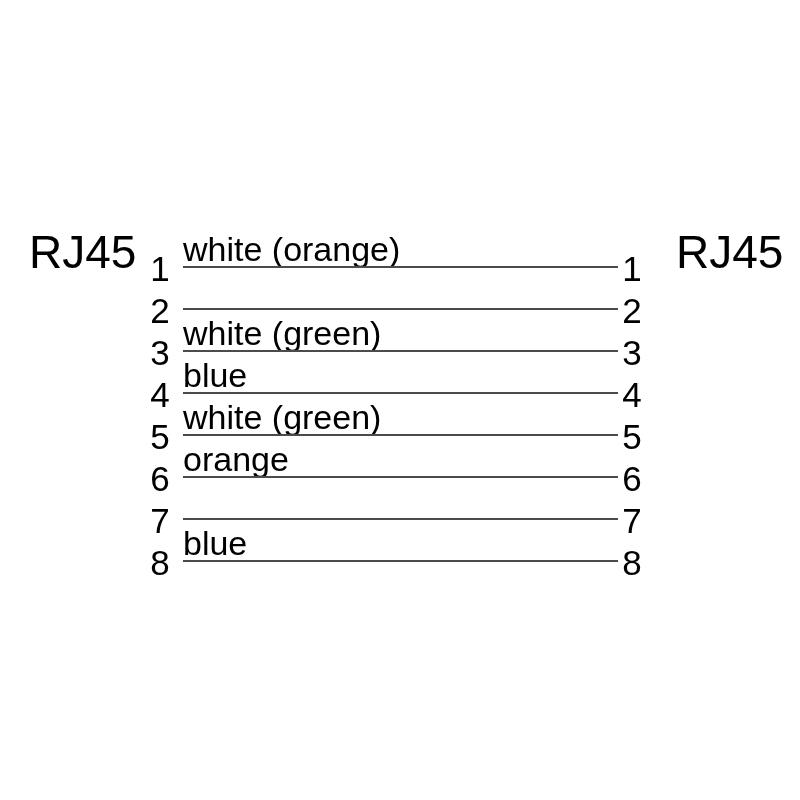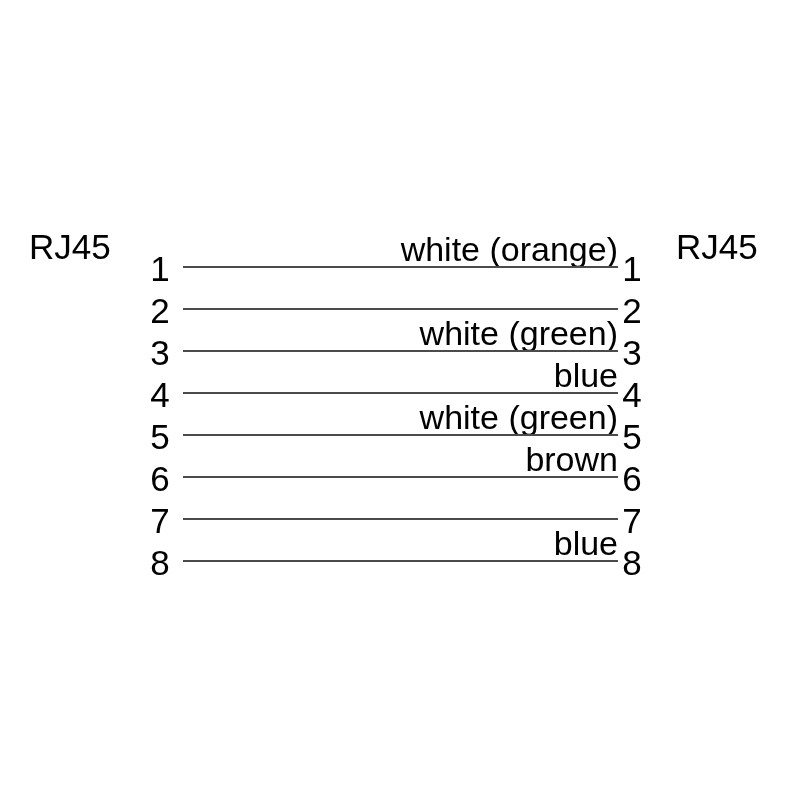"RJ45" .connector-label { font-size: 35px -> 46px }
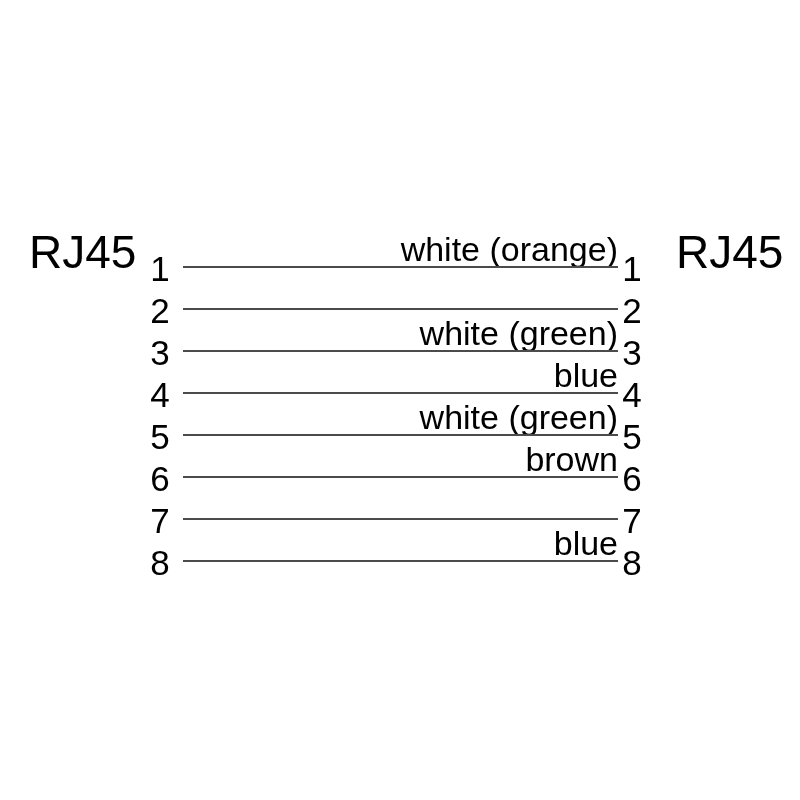"white (orange)" .wire-name { text-align: right -> left }
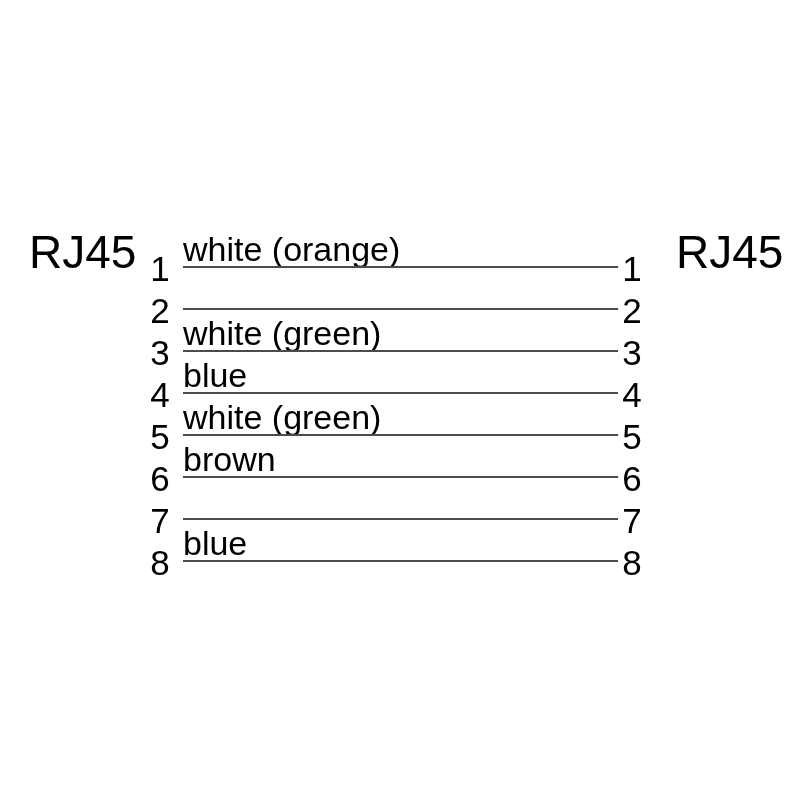"brown" span.wire-name { text: brown -> orange }
